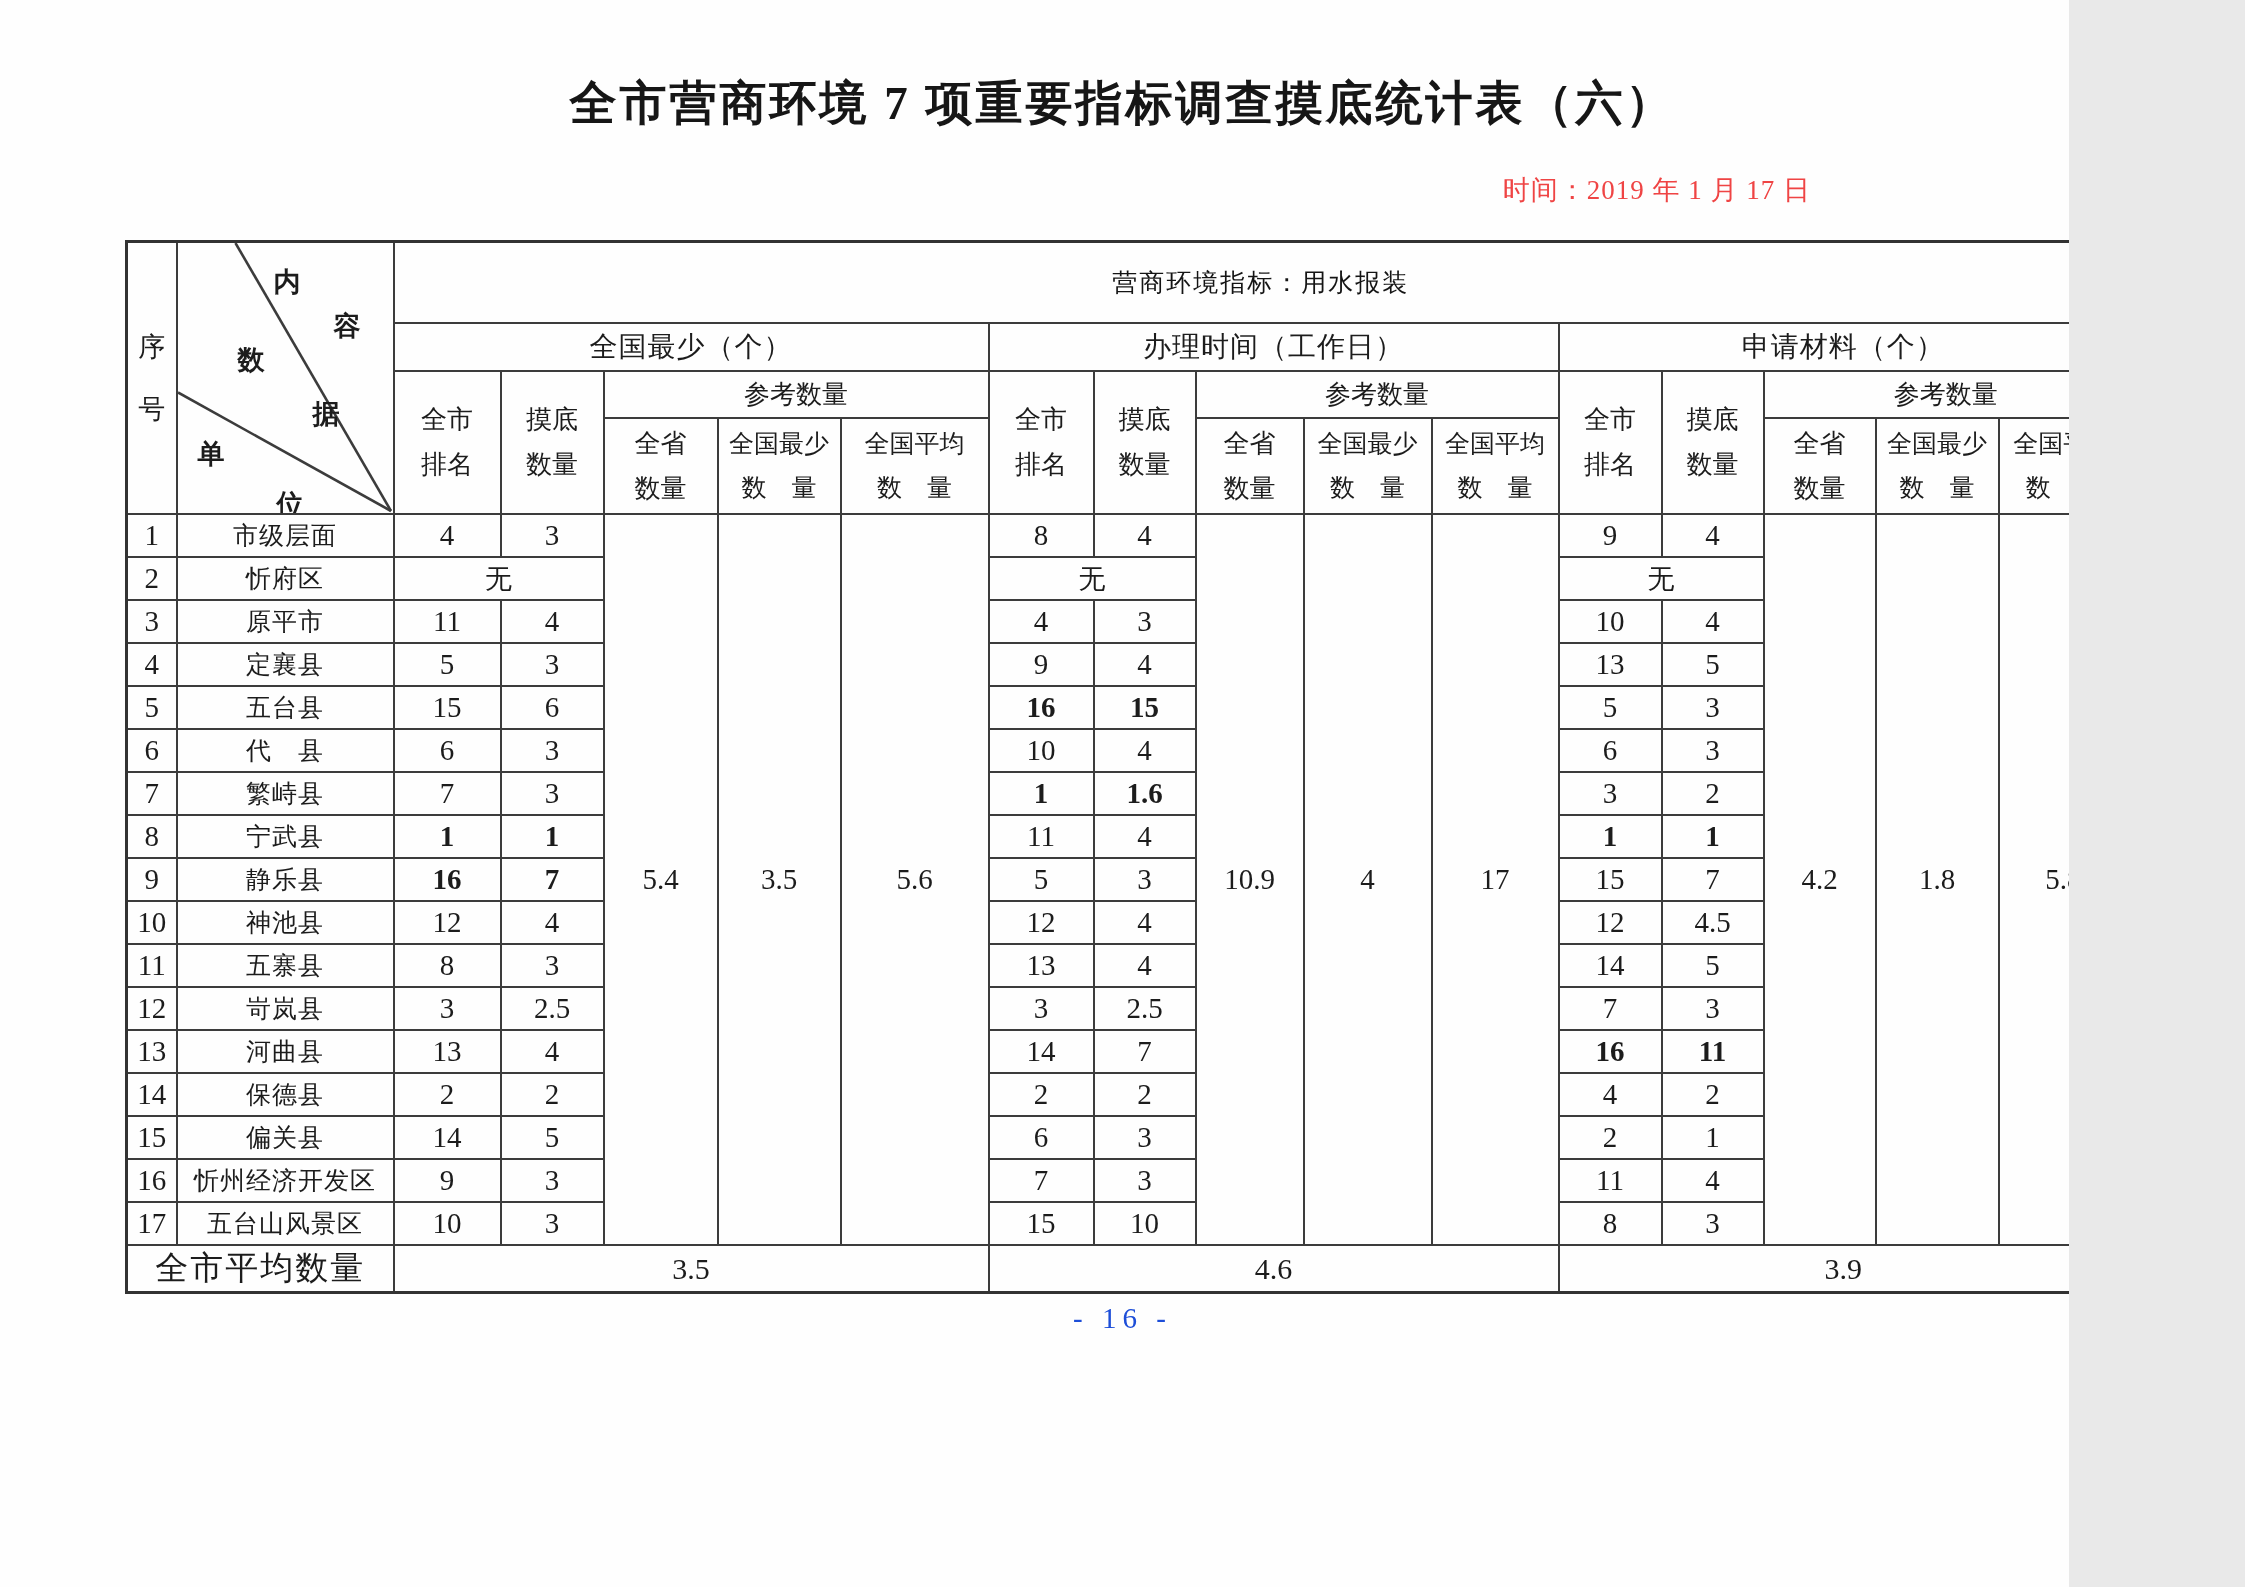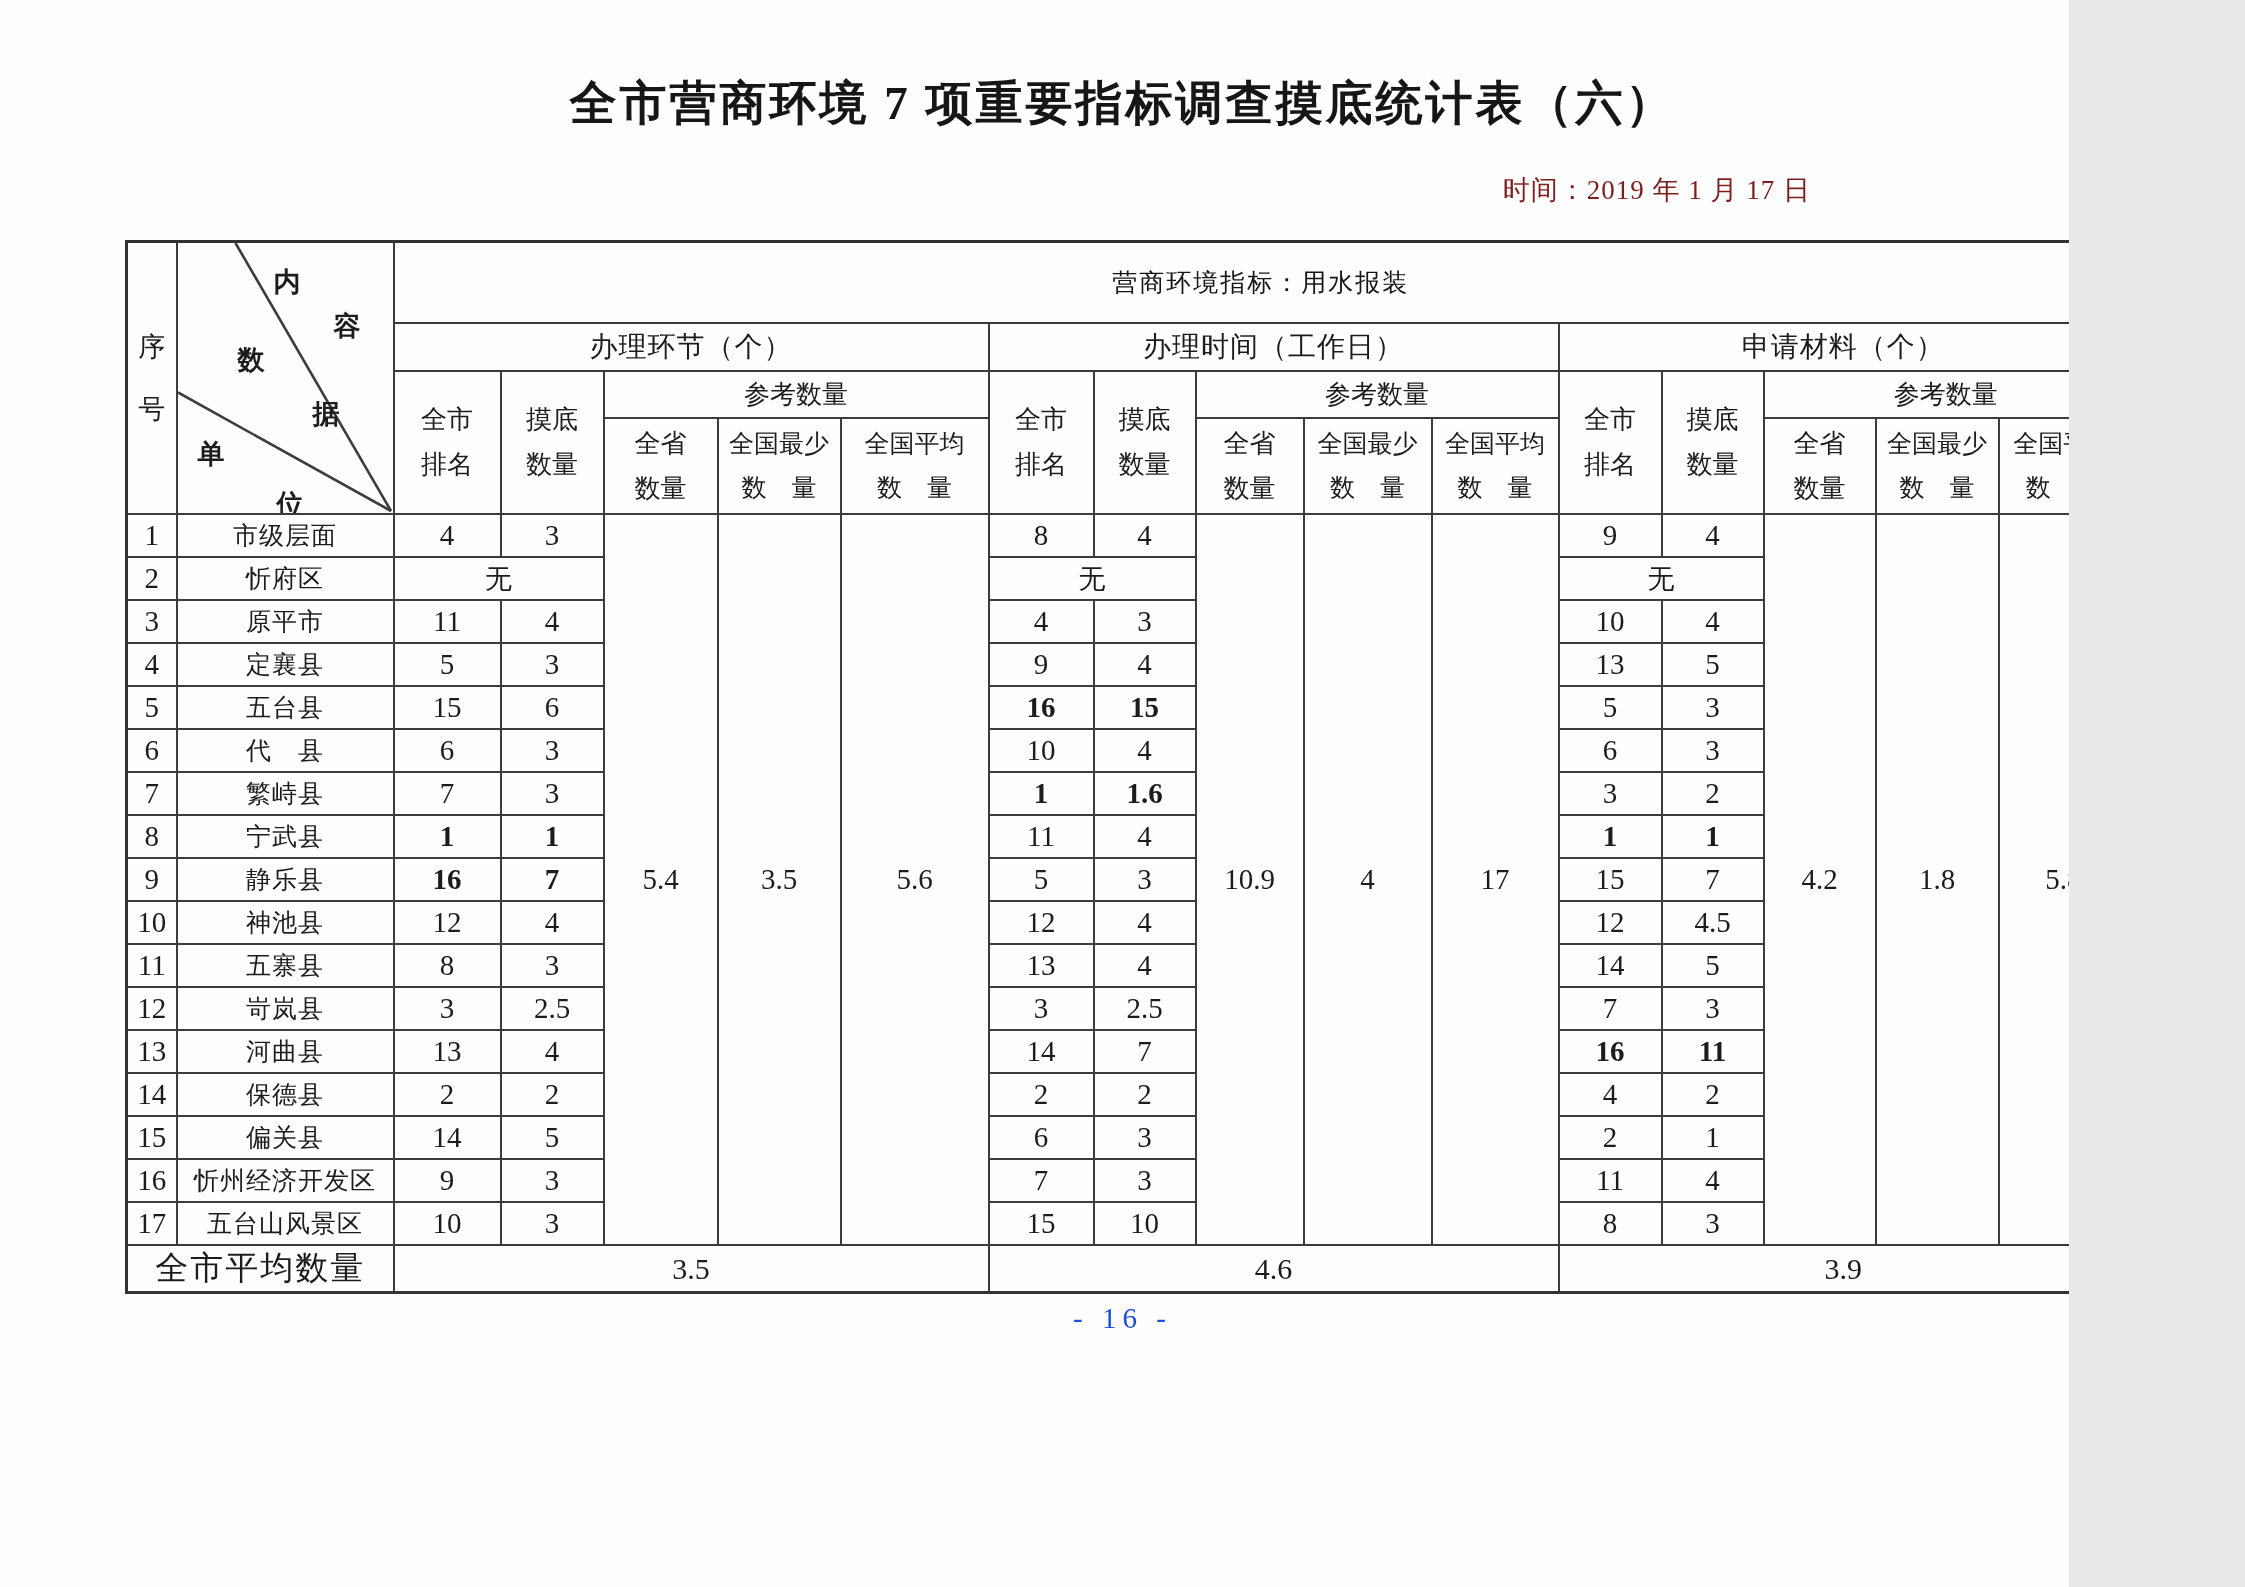"时间：2019 年 1 月 17" .doc-date { color: #7f1d1d -> #ef4444 }
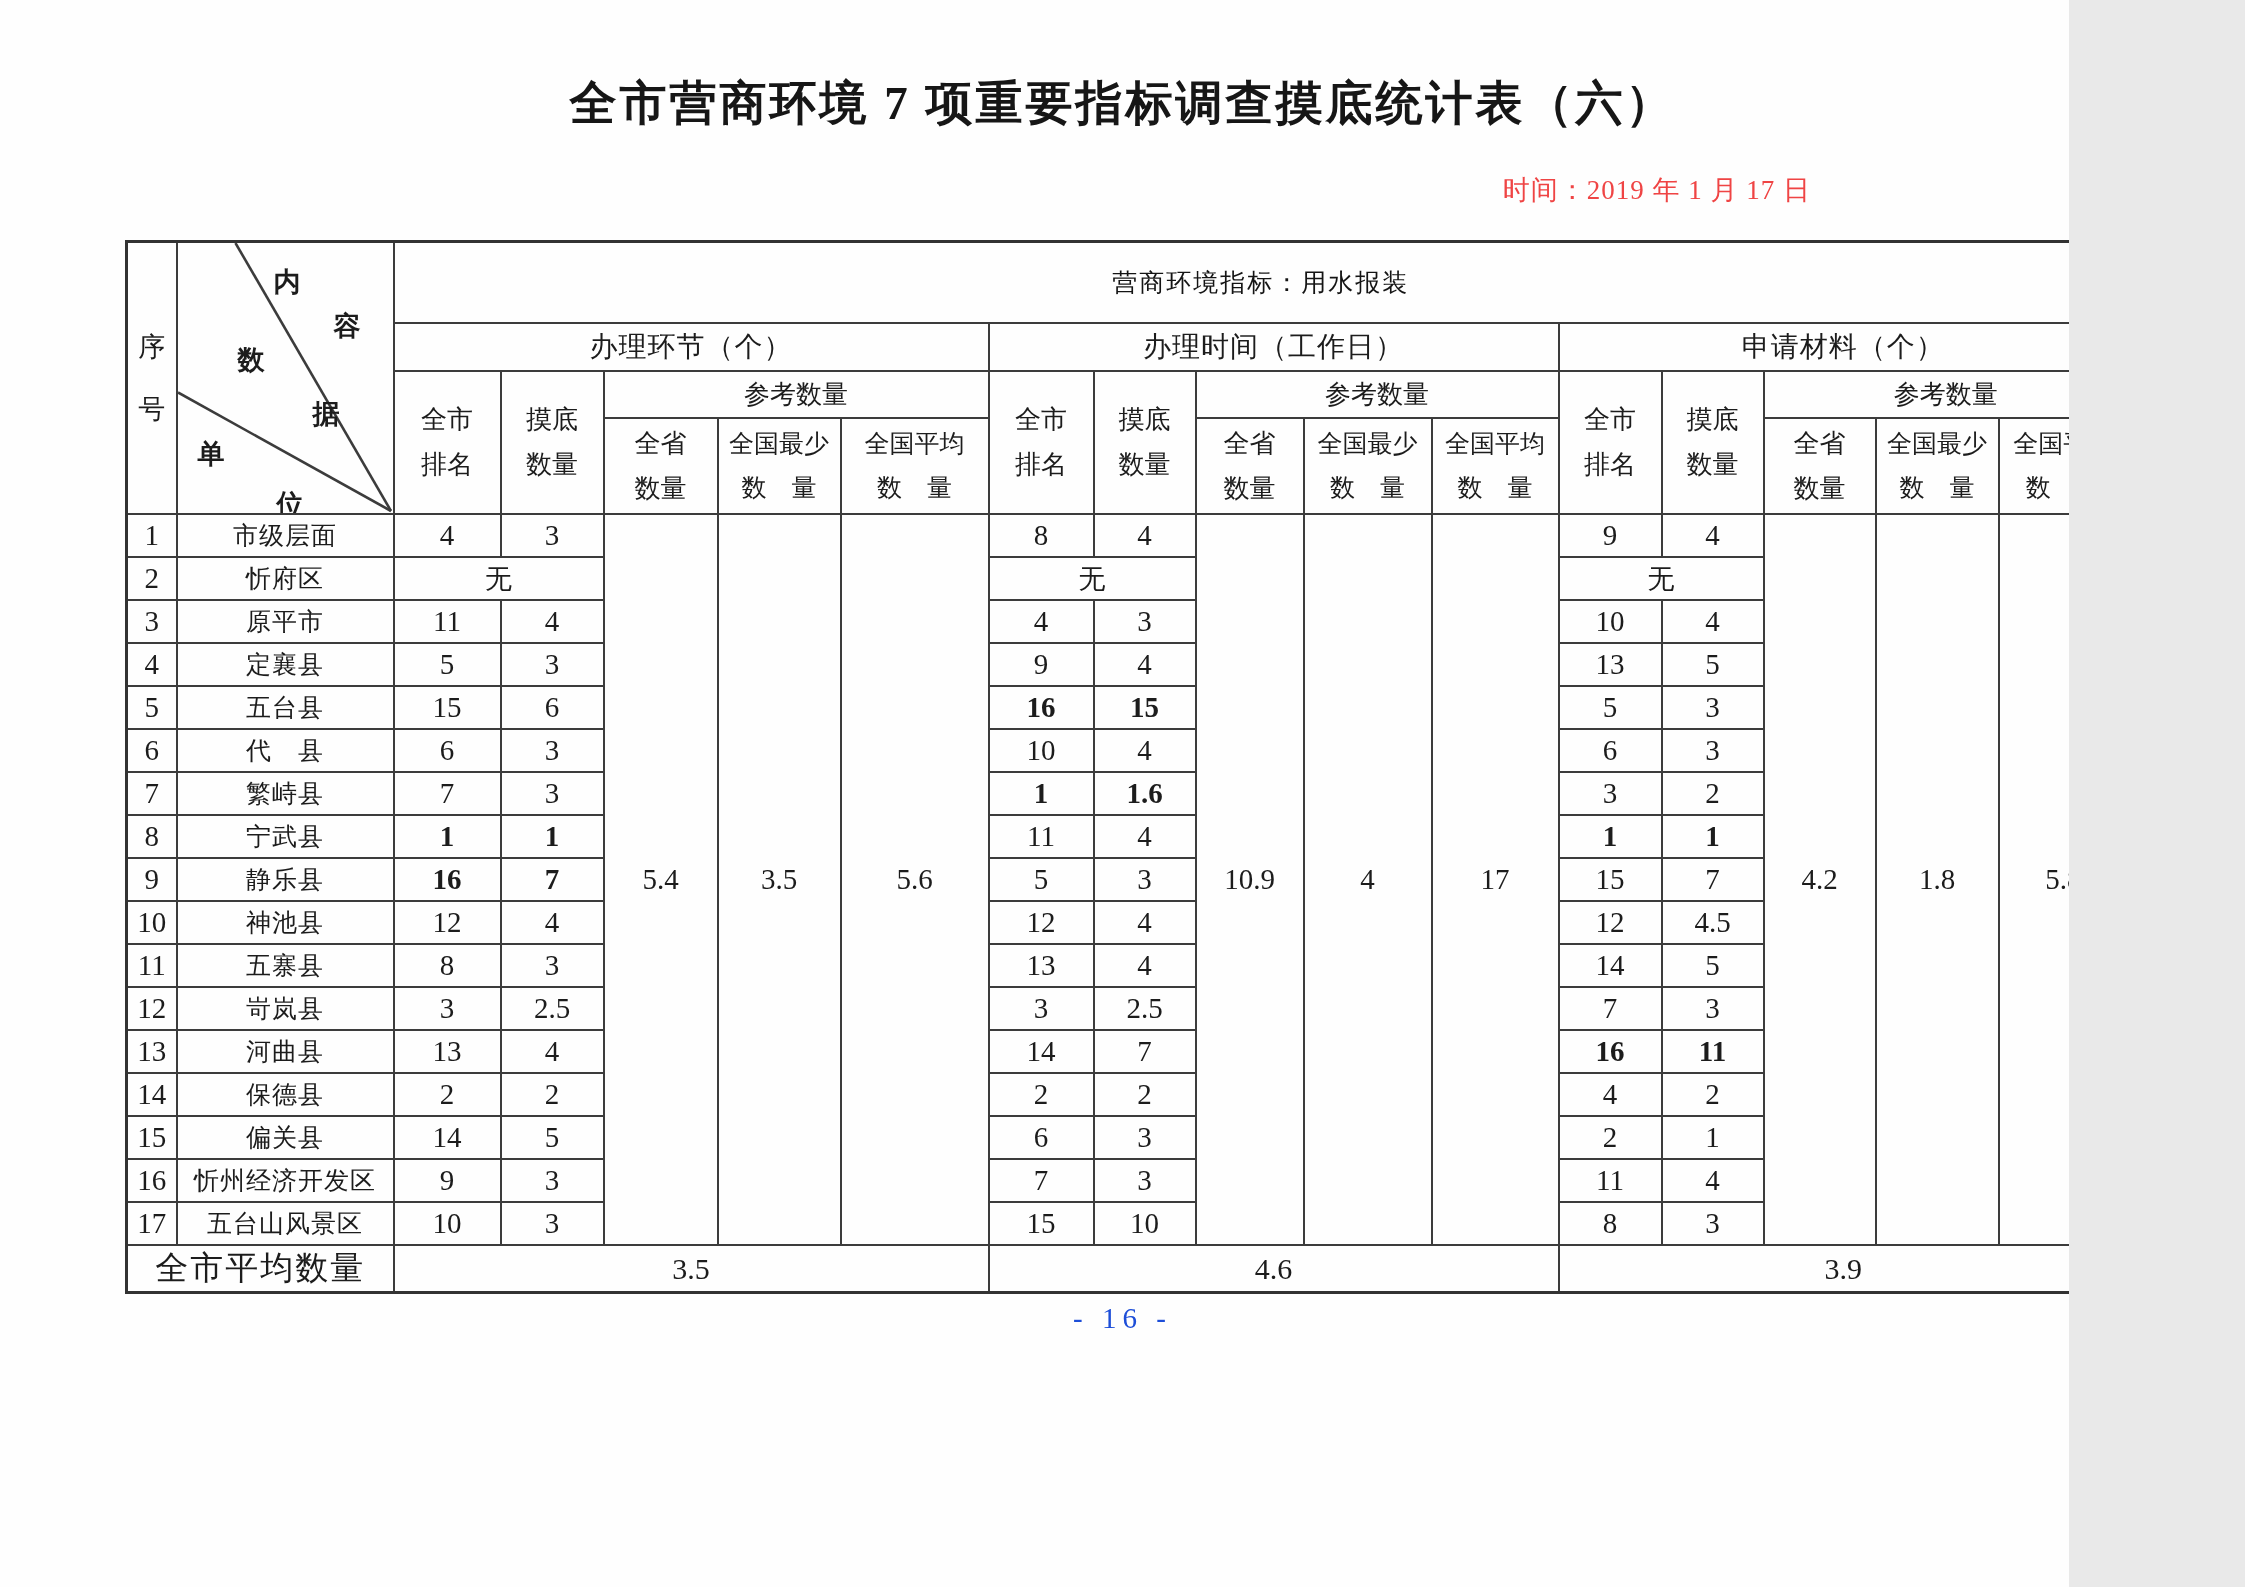"办理环节（个）" th.group { text: 办理环节 -> 全国最少 }
